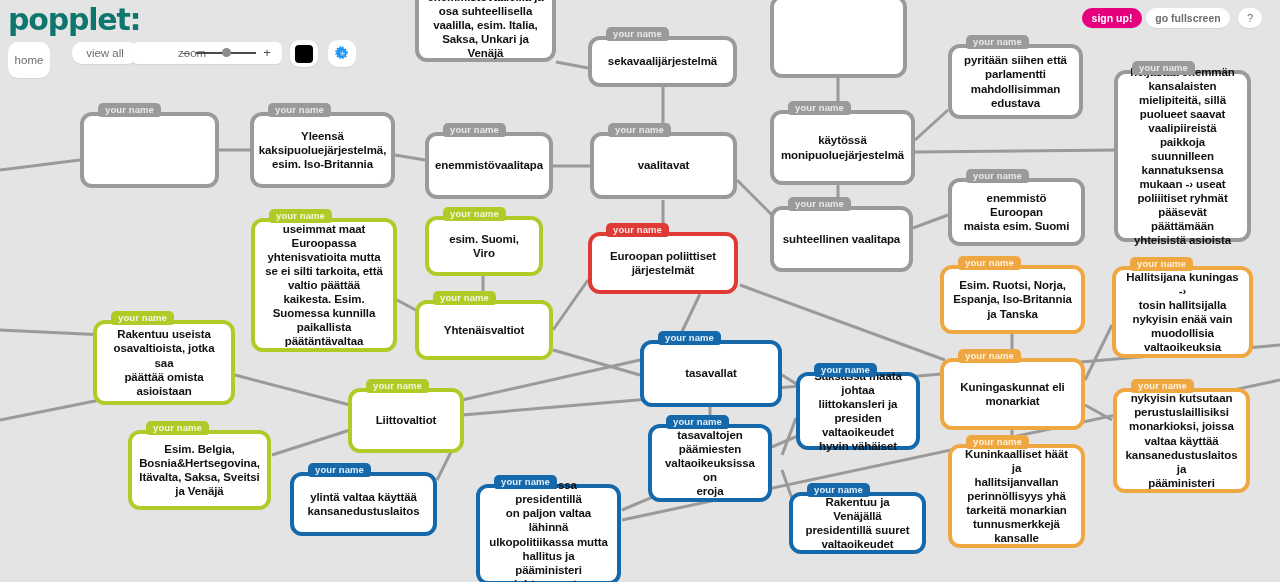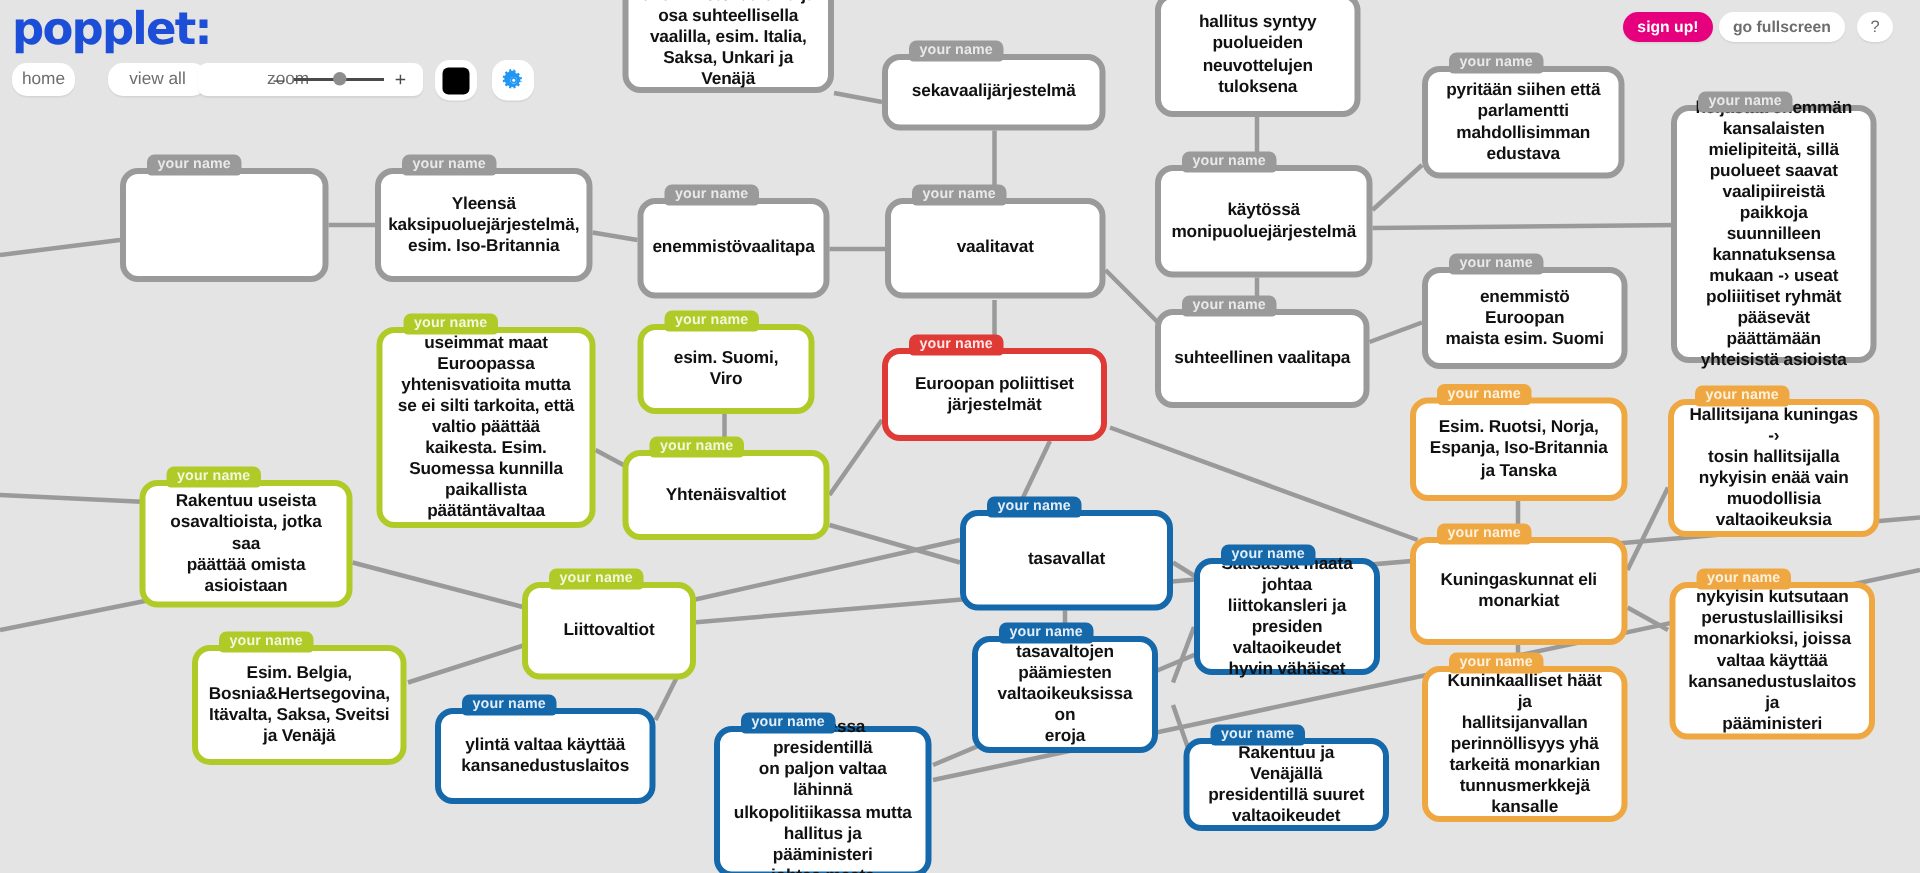"popplet:" #logo { color: #1d4ed8 -> #0f766e }
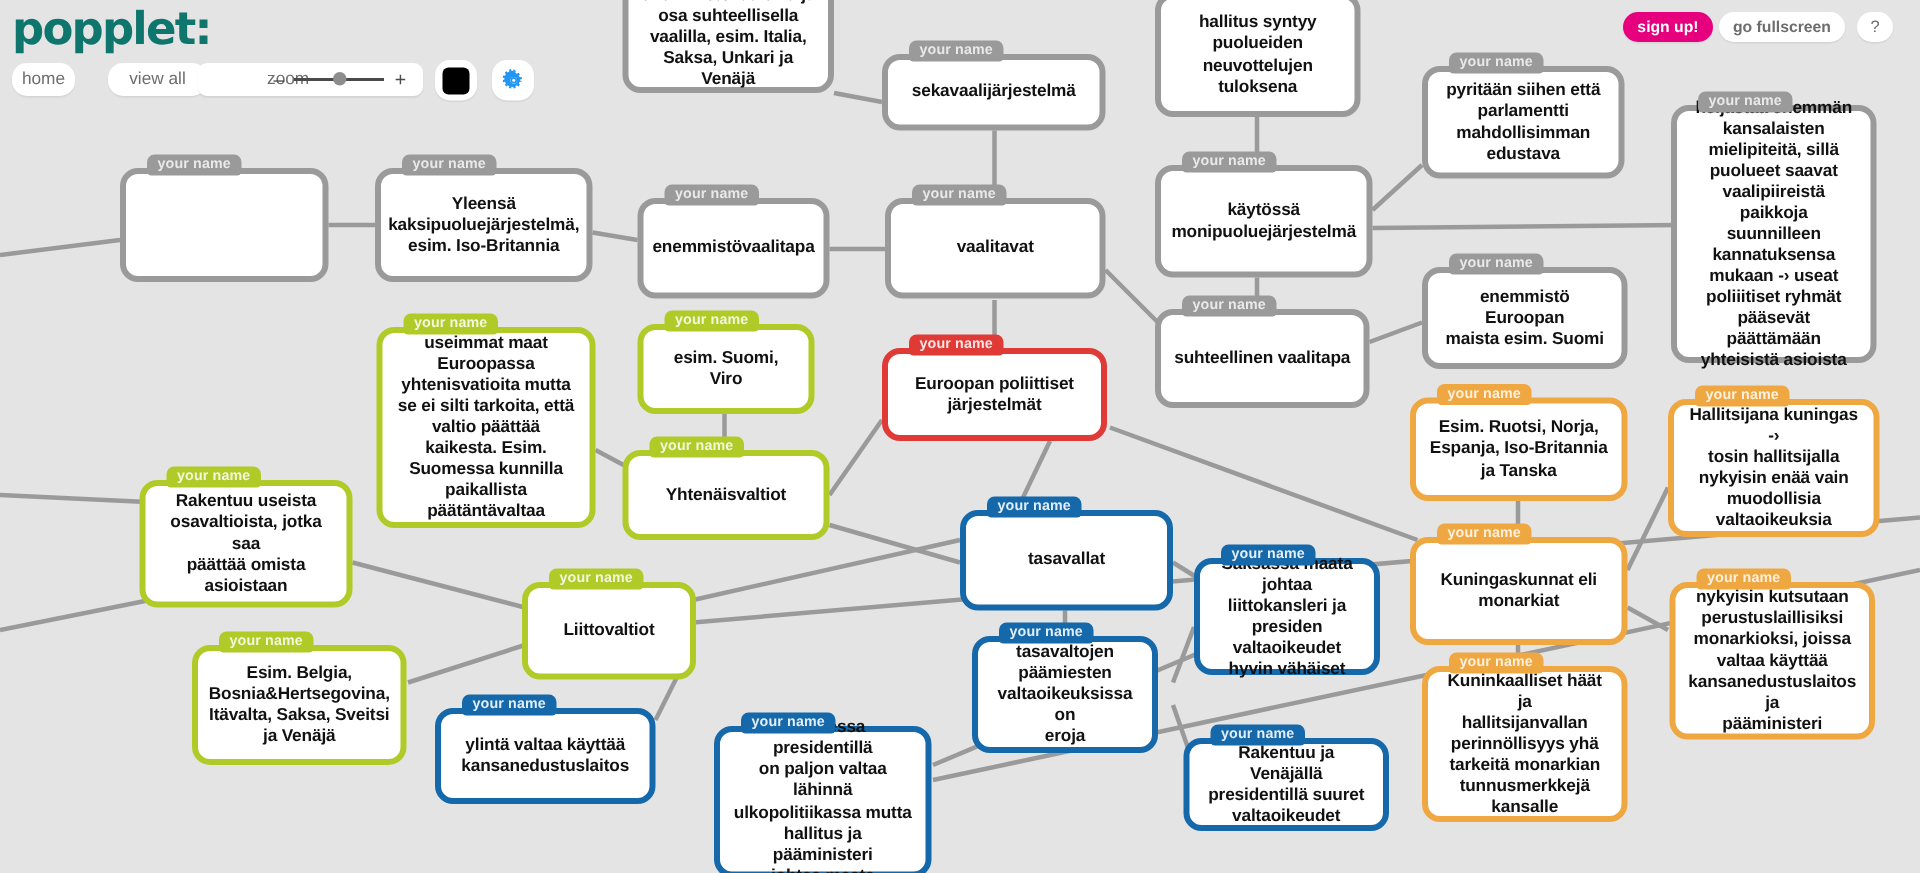"hallitus syntyy" span.body { html: <span>hallitus syntyy puolueiden neuvottelujen tuloksena</span> -> none }
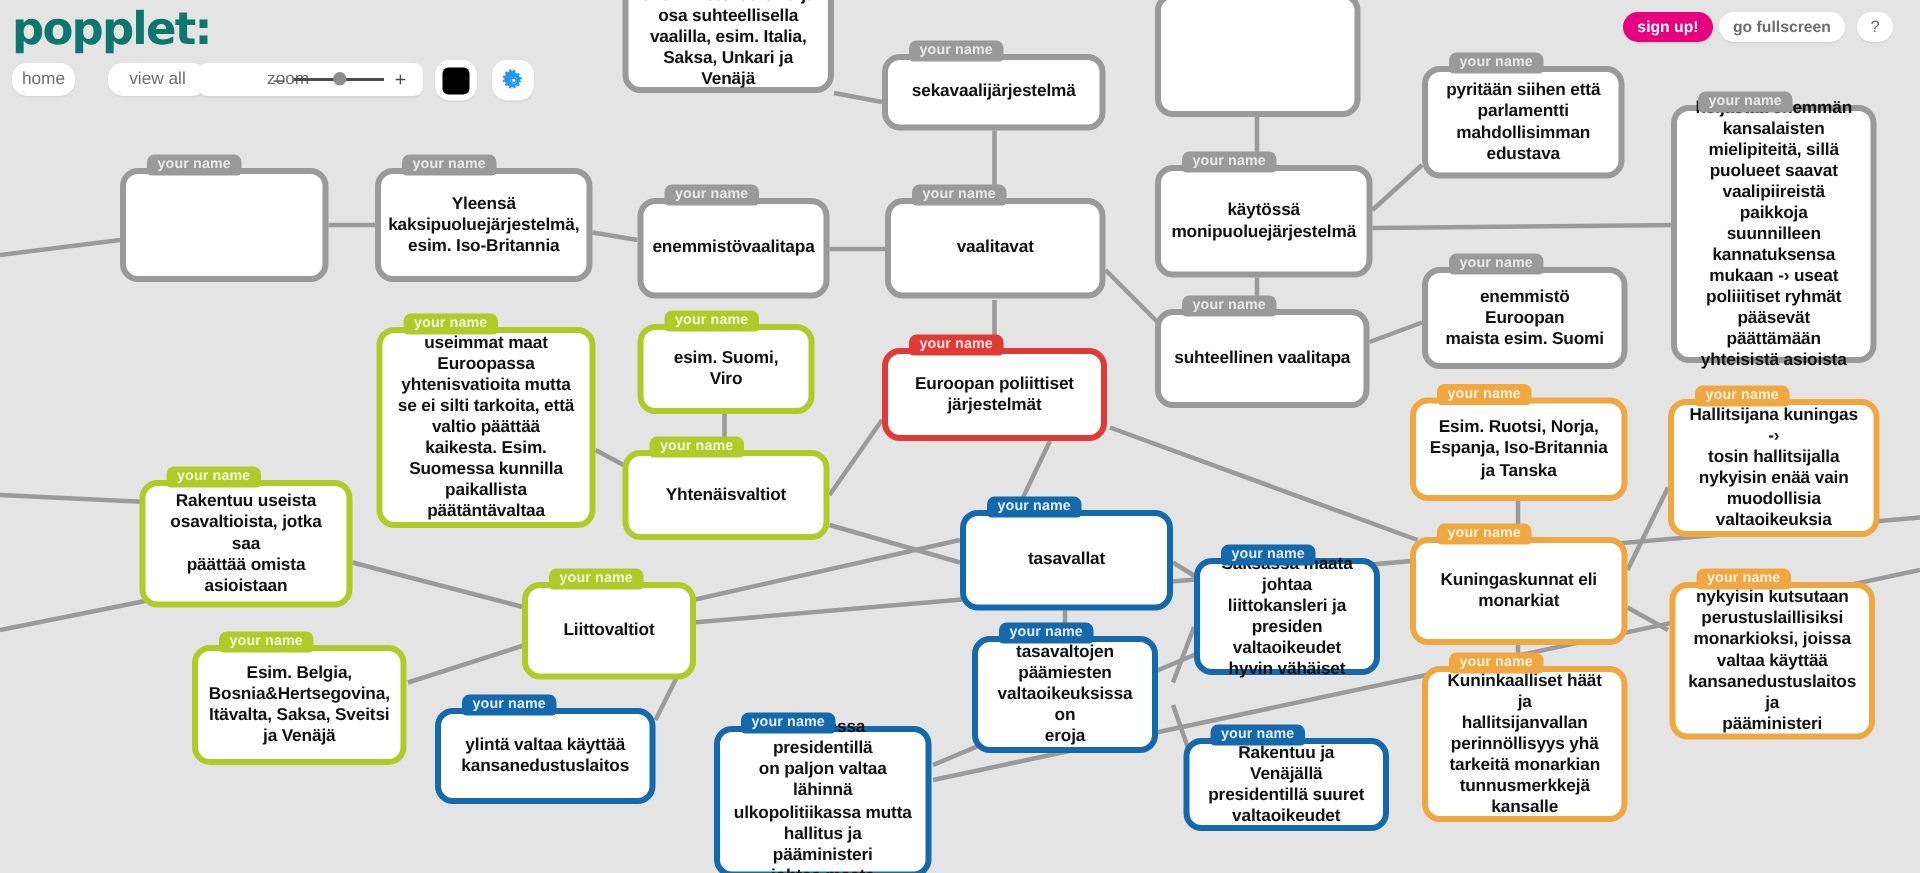"home" #btn-home { height: 22px -> 36px }
